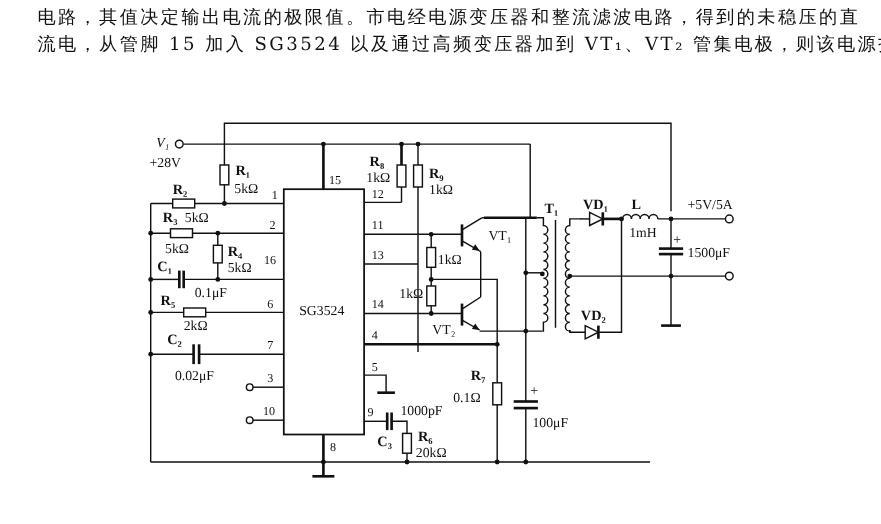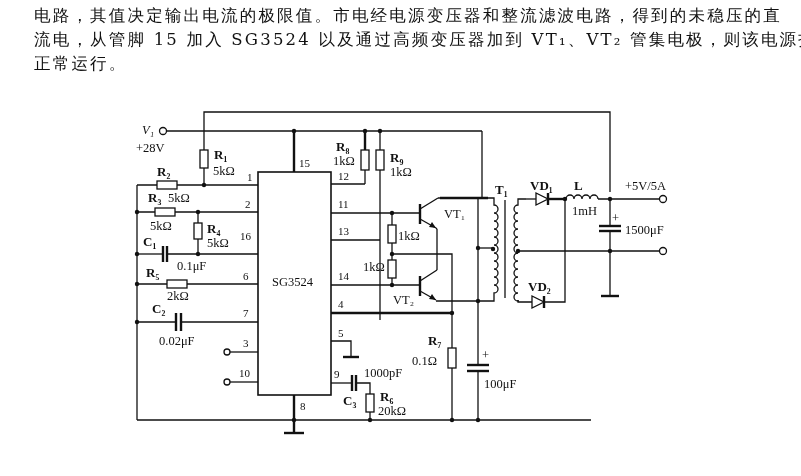"正常运行。" span.line { html: <span>正常运行。</span> -> none }
